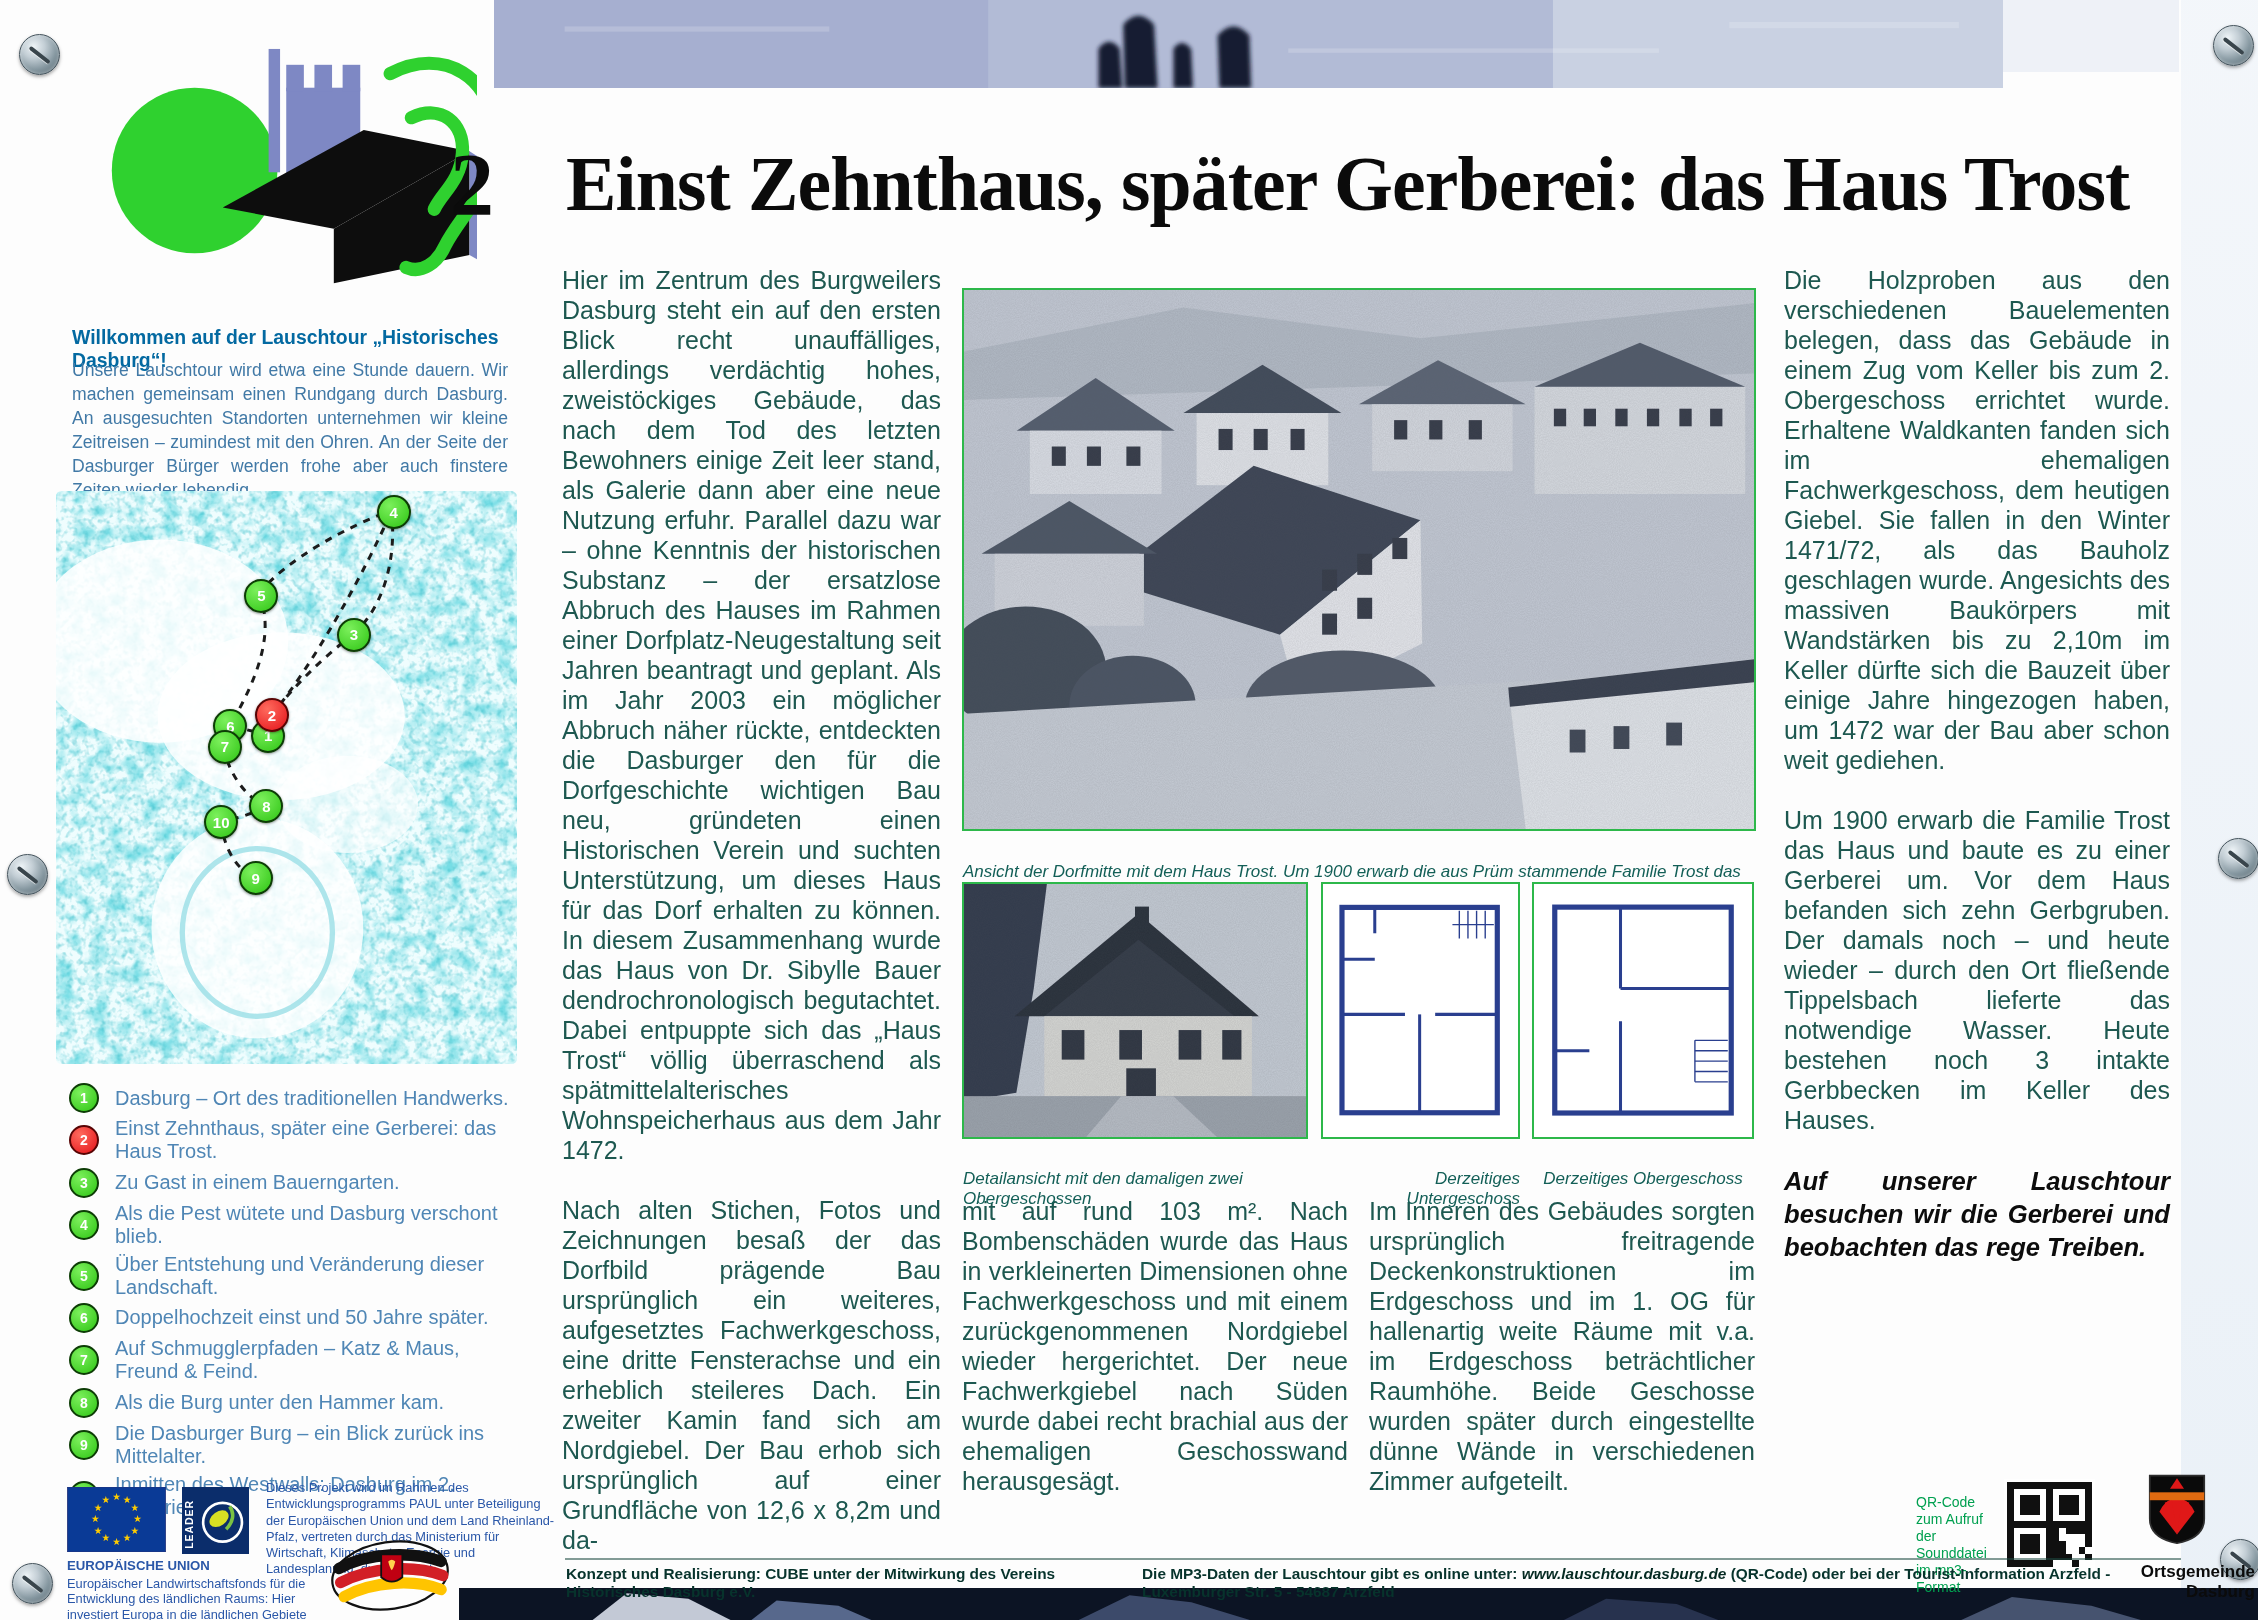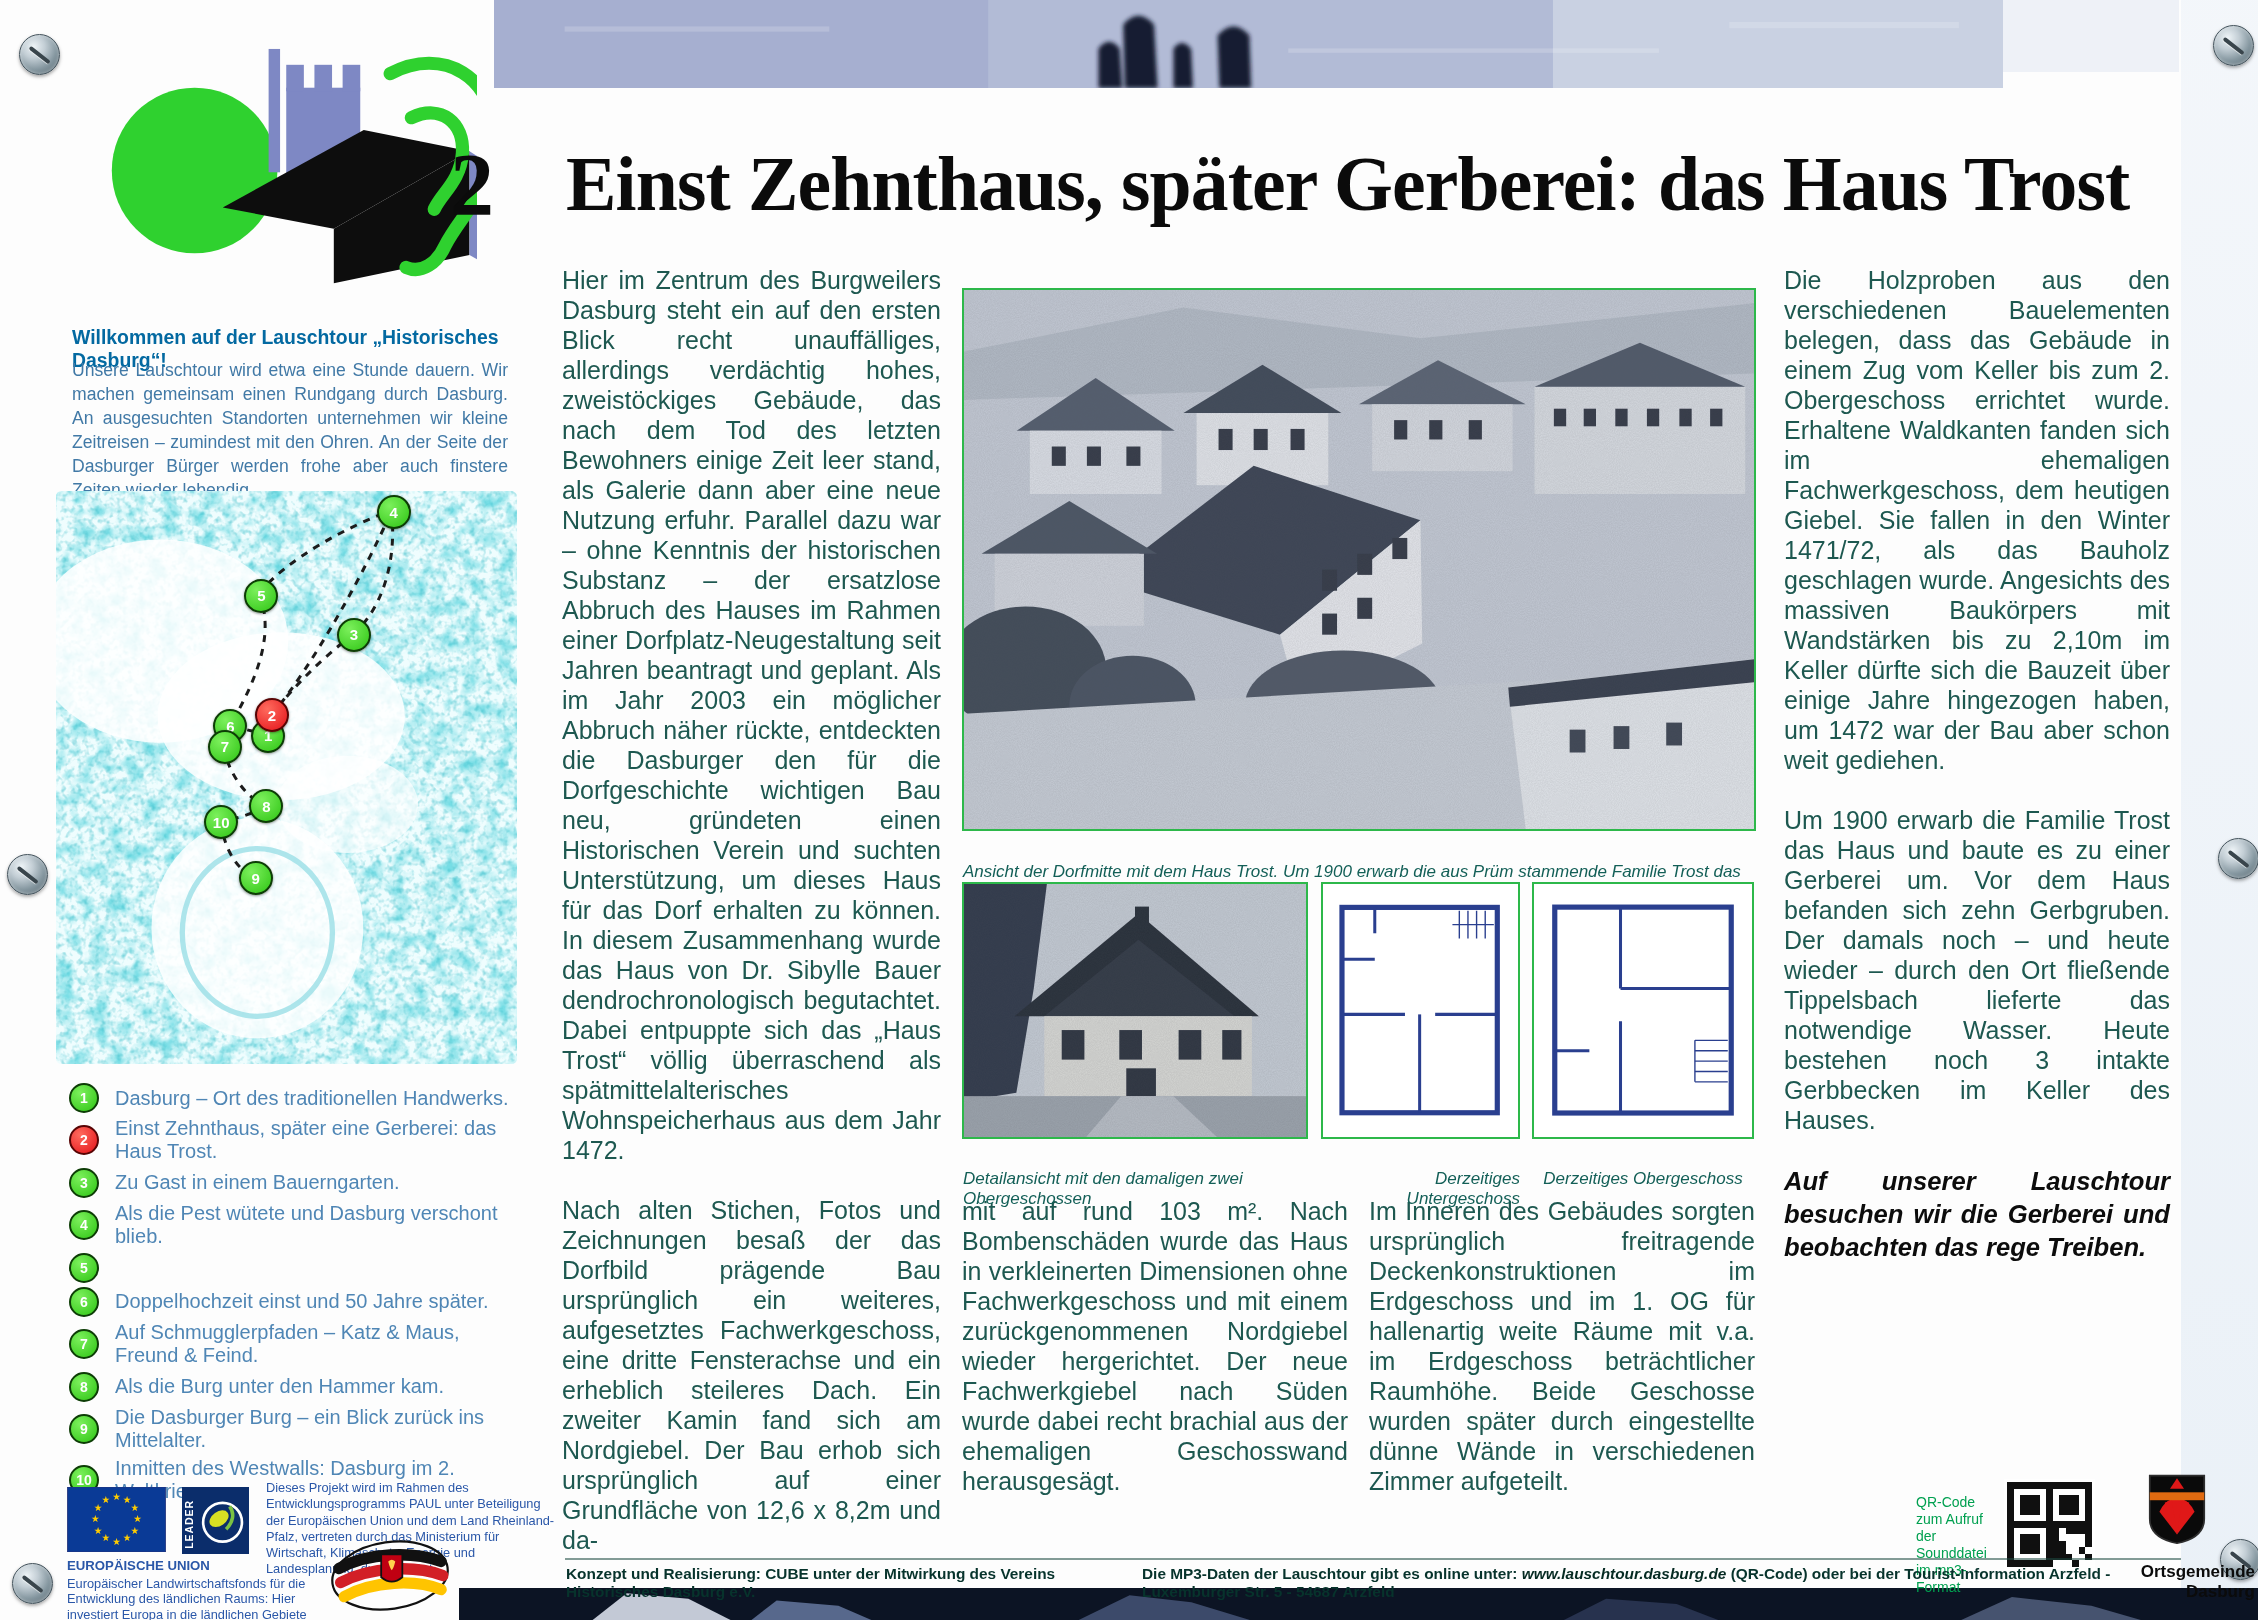"Über Entstehung und Veränderung dieser" span.st-label { html: none -> <span>Über Entstehung und Veränderung dieser Landschaft.</span> }
